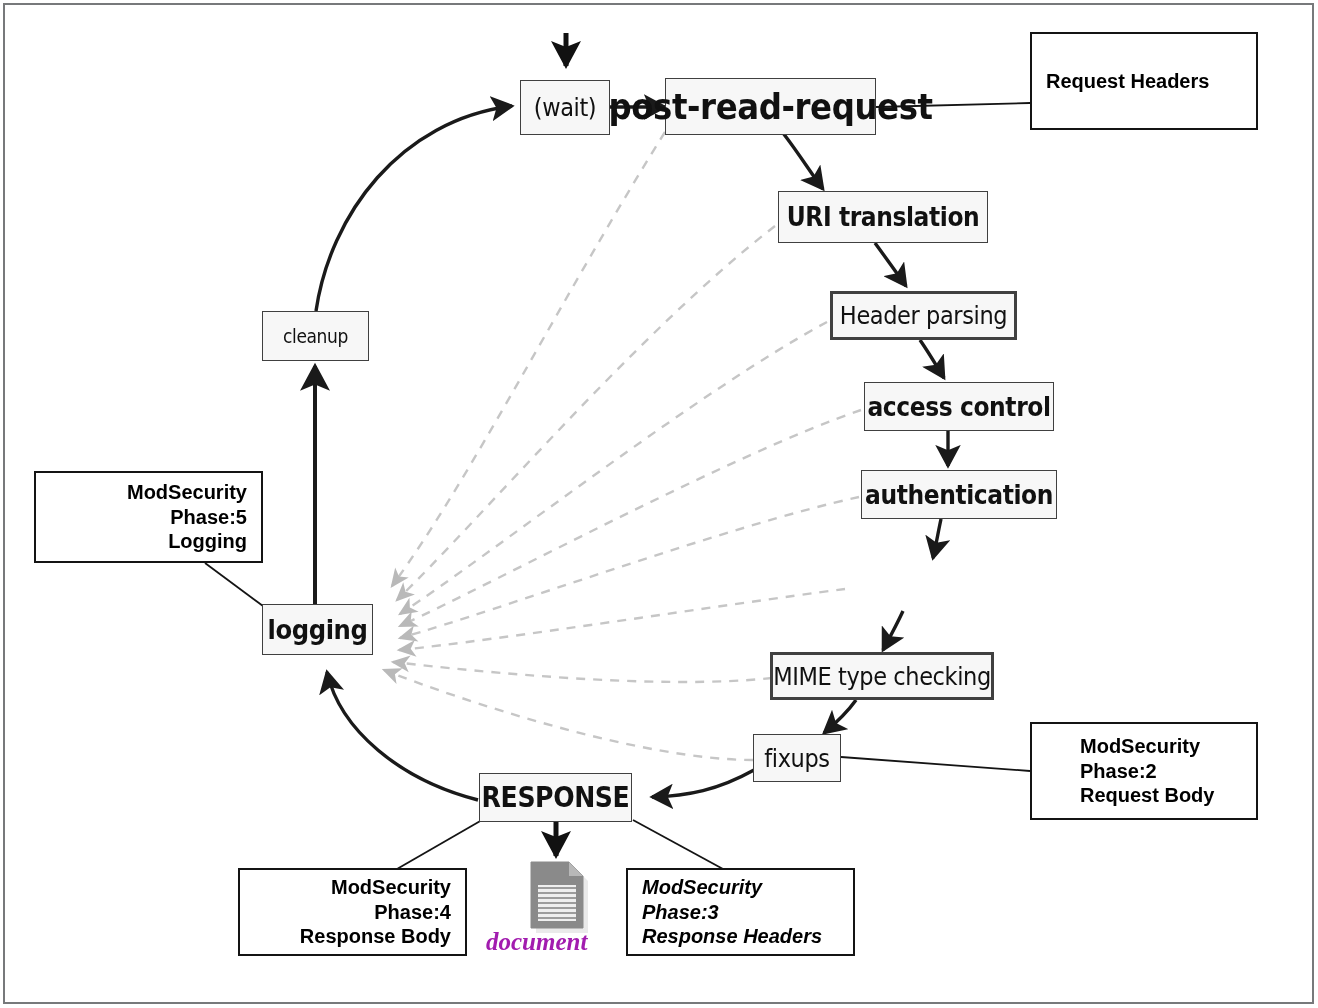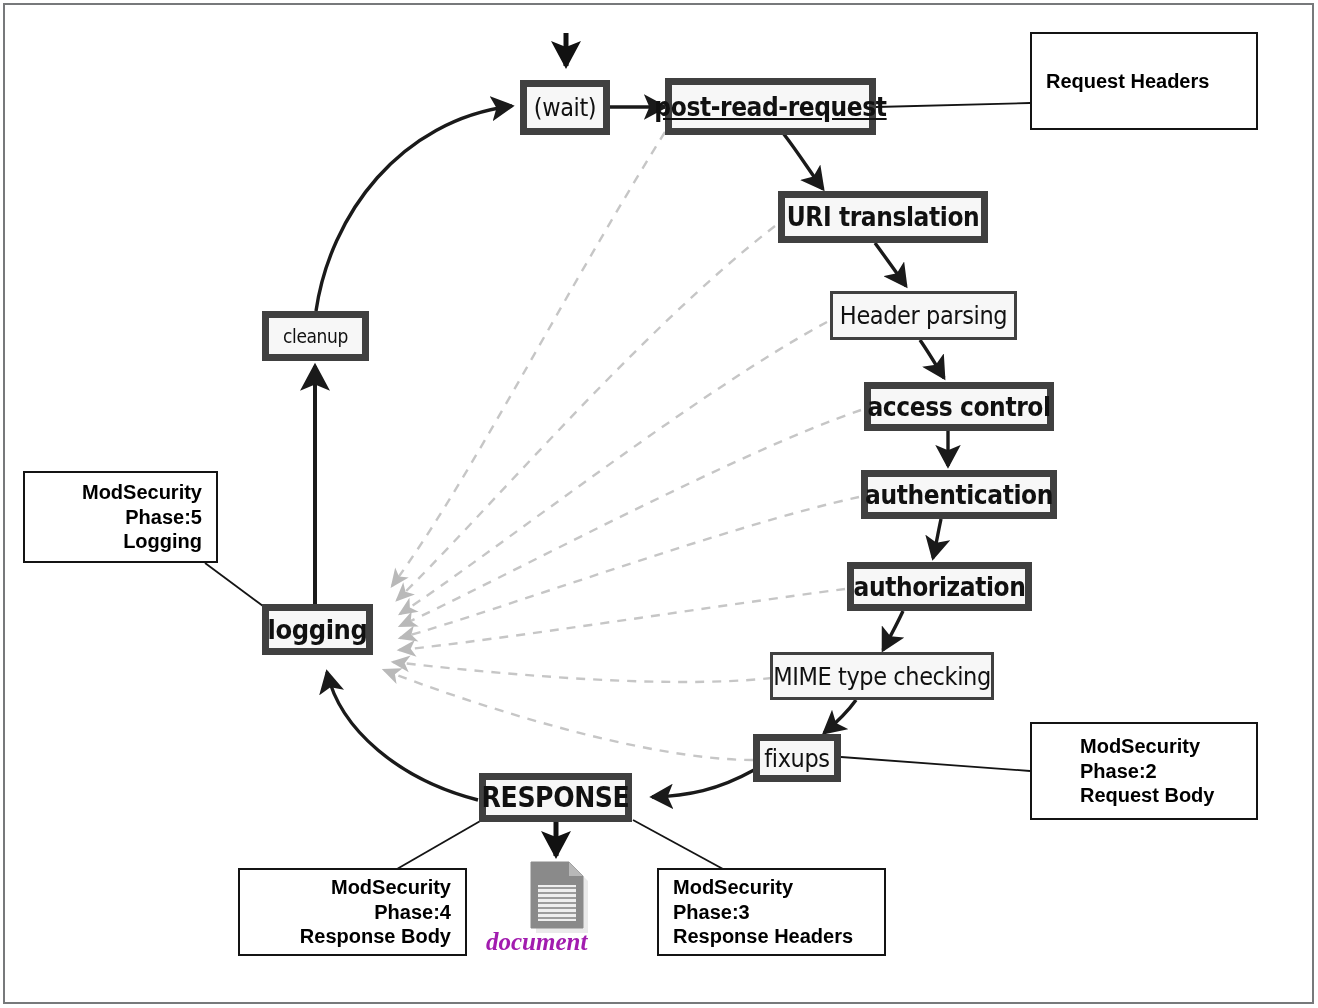"(wait)" .node { border: 7px solid #404040 -> 1px solid #404040 }
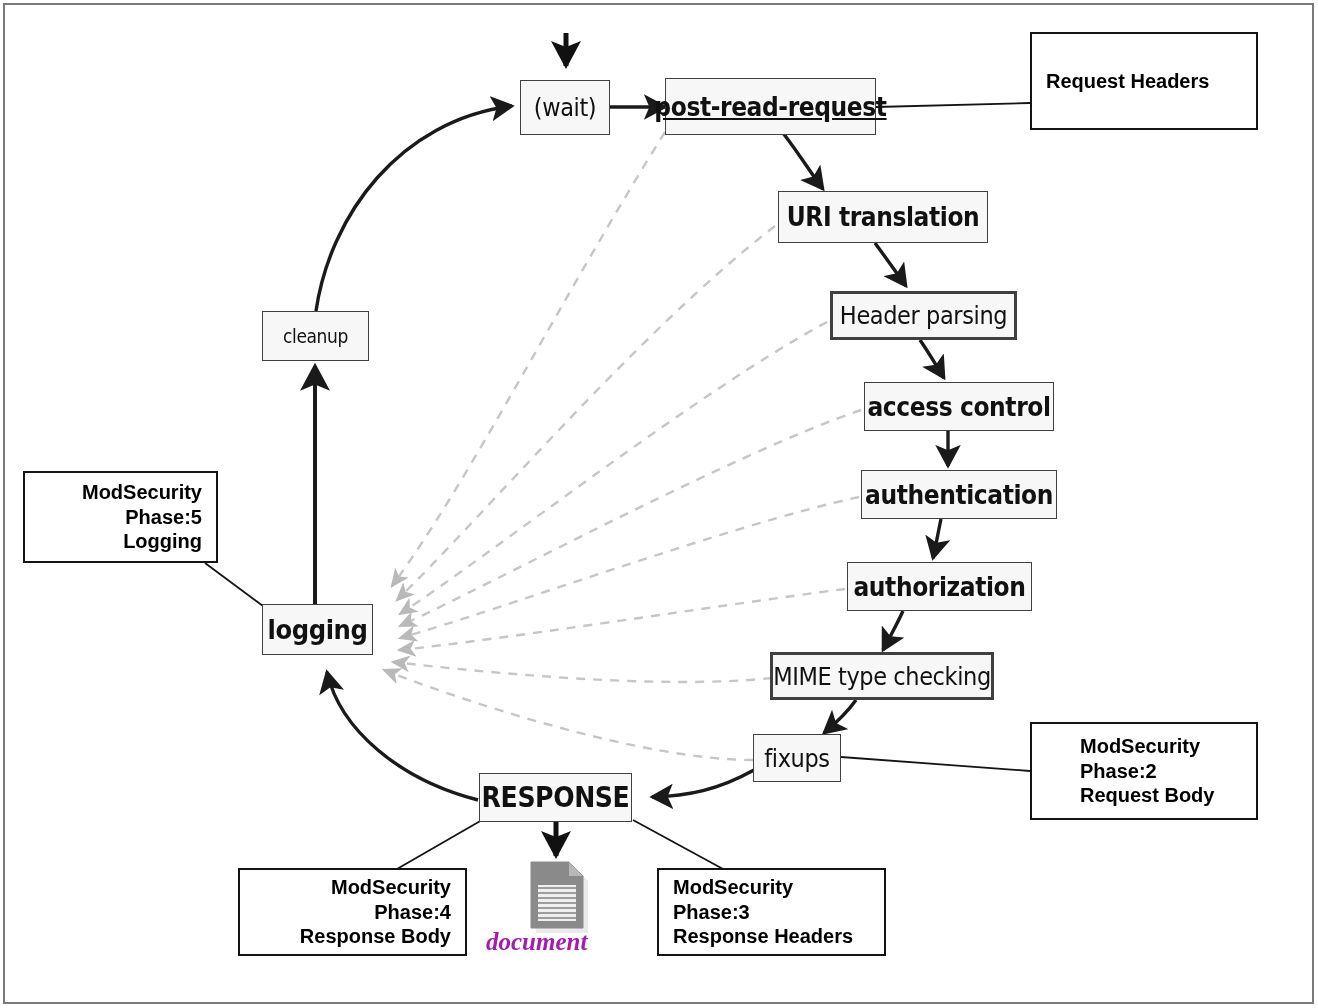"post-read-request" div.node { font-size: 26px -> 36px; text-decoration: underline -> none }
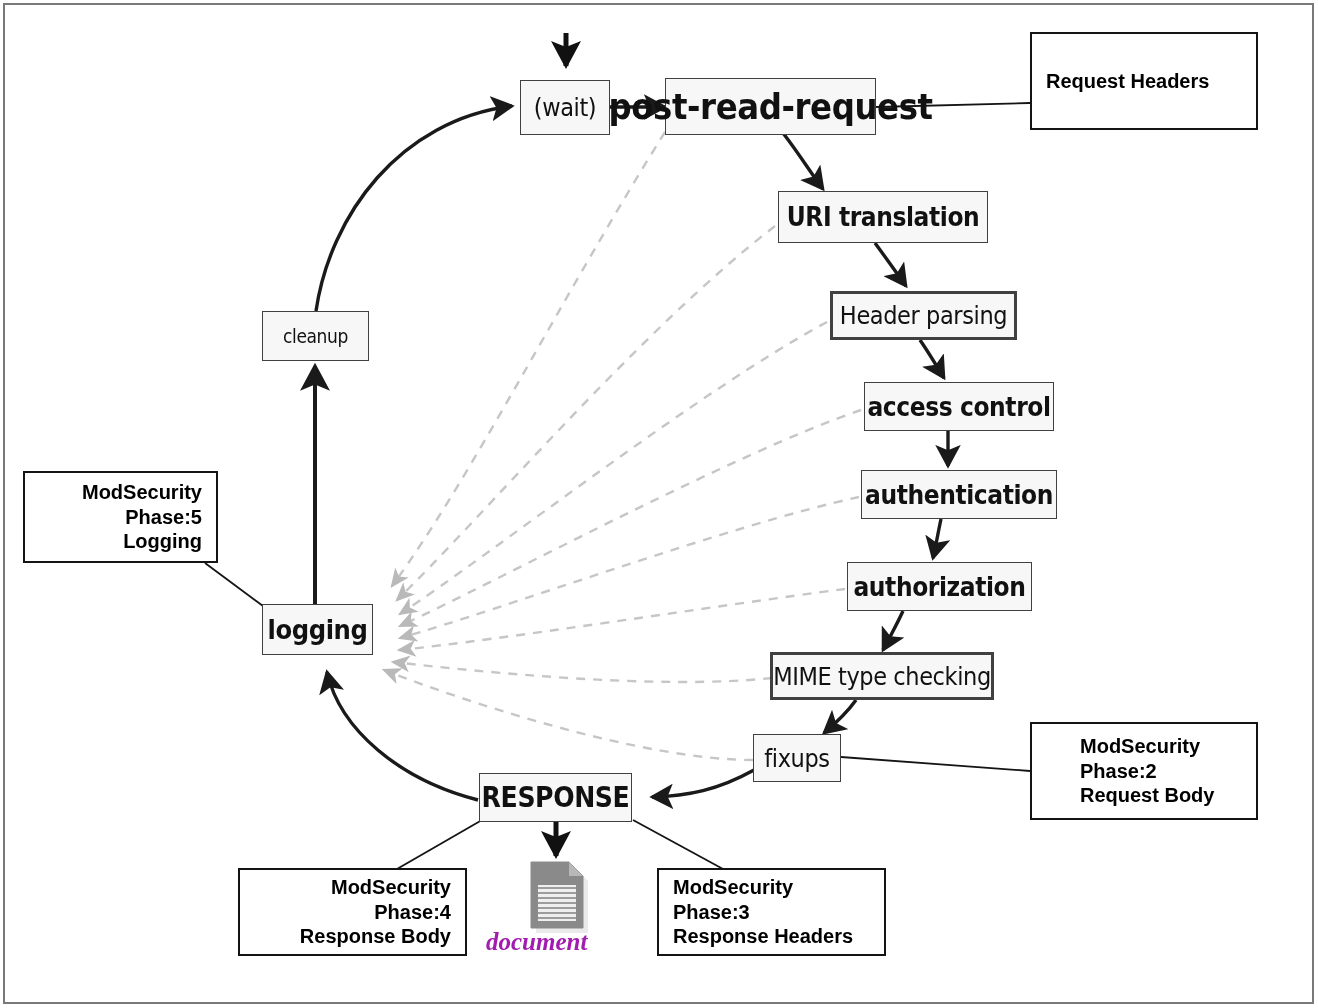"ModSecurity Phase:5" div.callout { left: 23px -> 34px; width: 195px -> 229px }
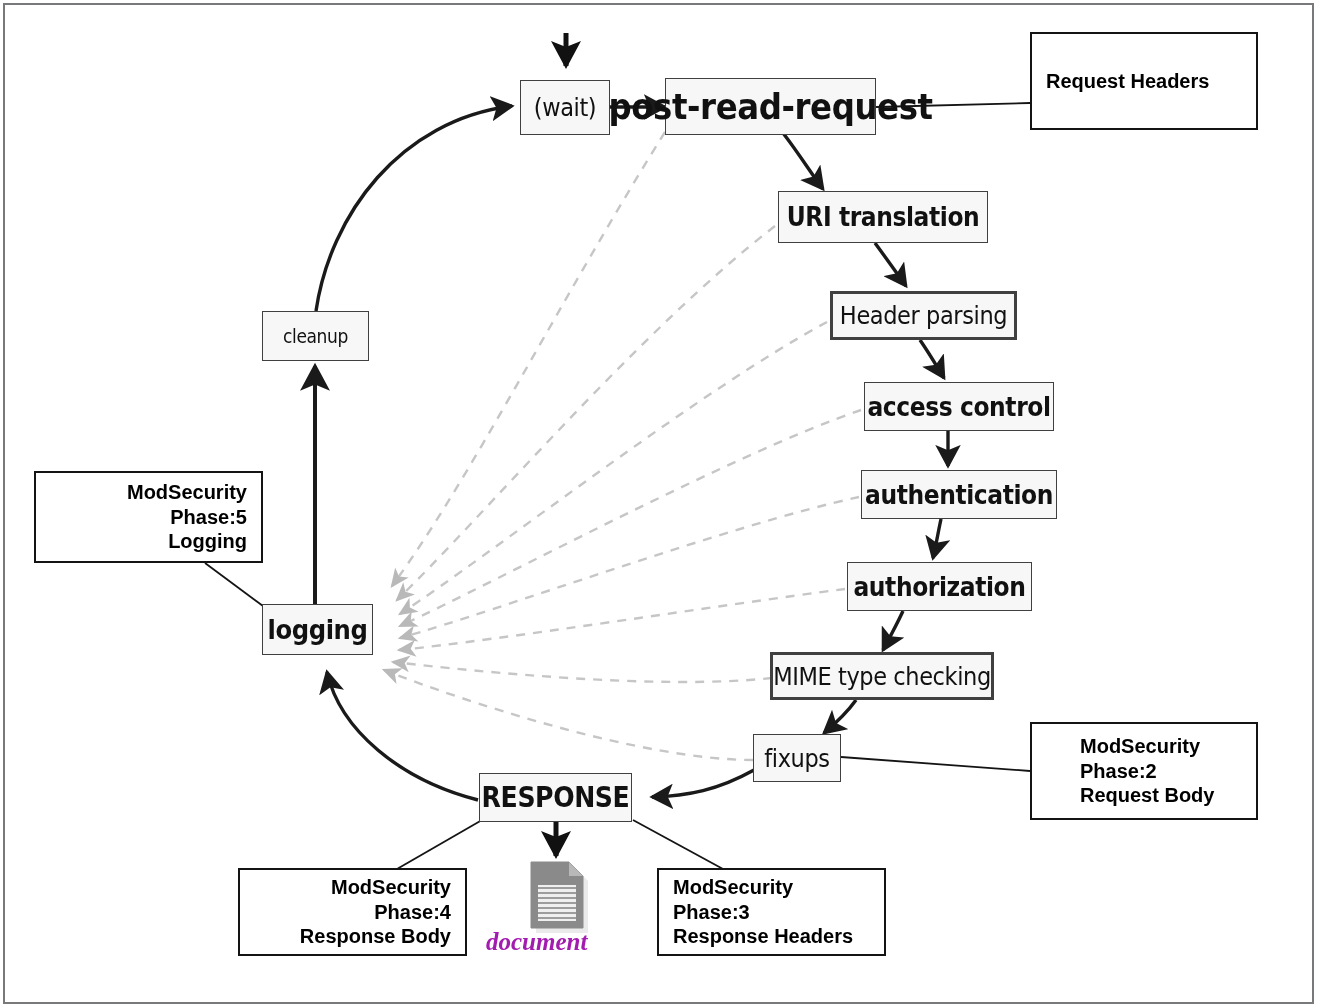"authorization" div.node { html: <div> <span>authorization</span> </div> -> none }
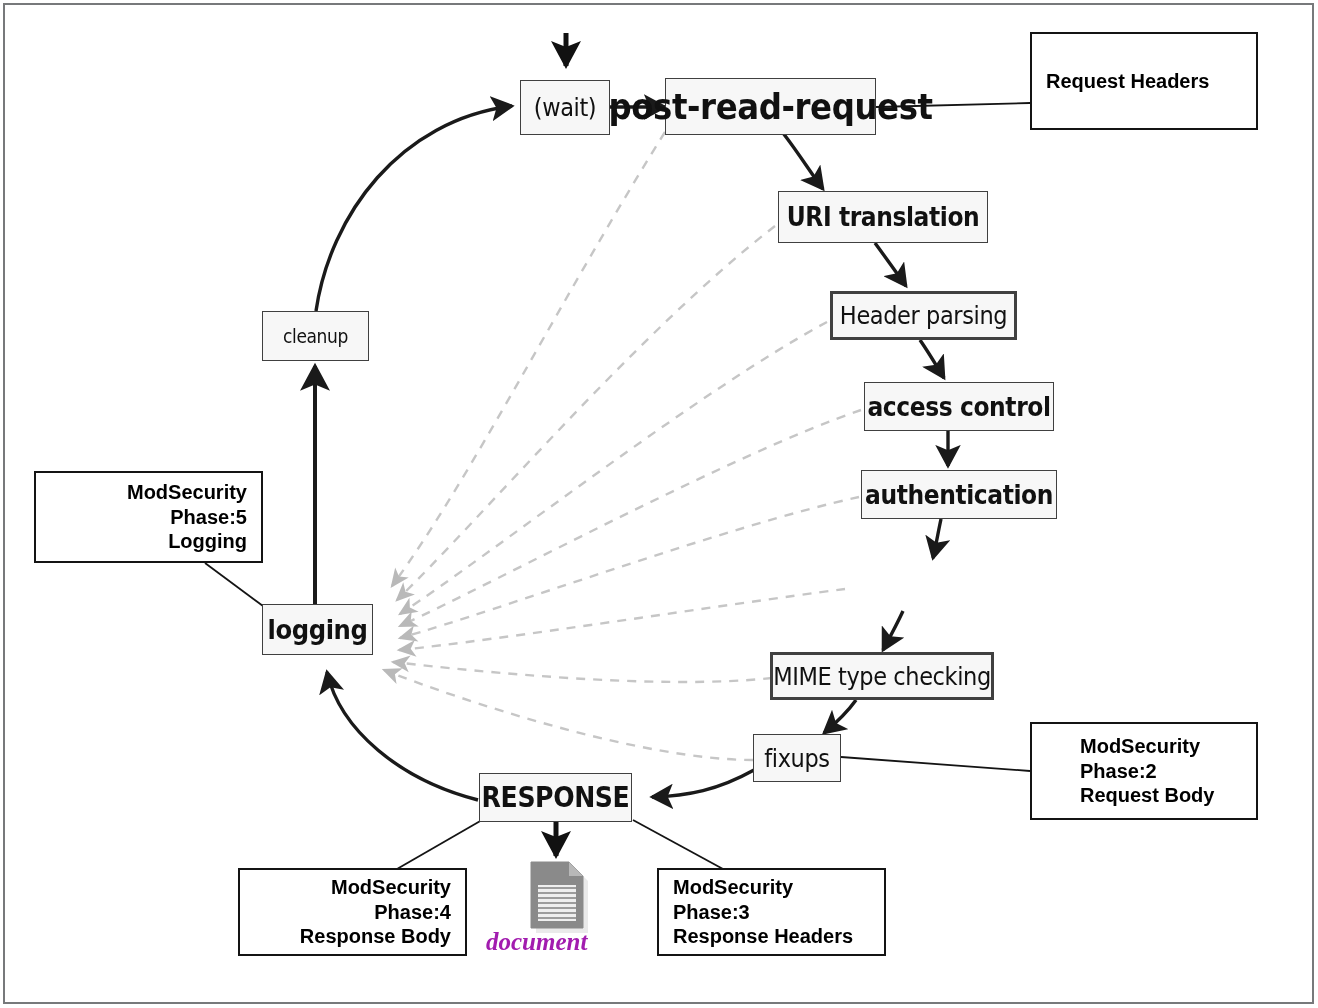"ModSecurity Phase:3" div.callout { font-style: none -> italic; left: 657px -> 626px }
